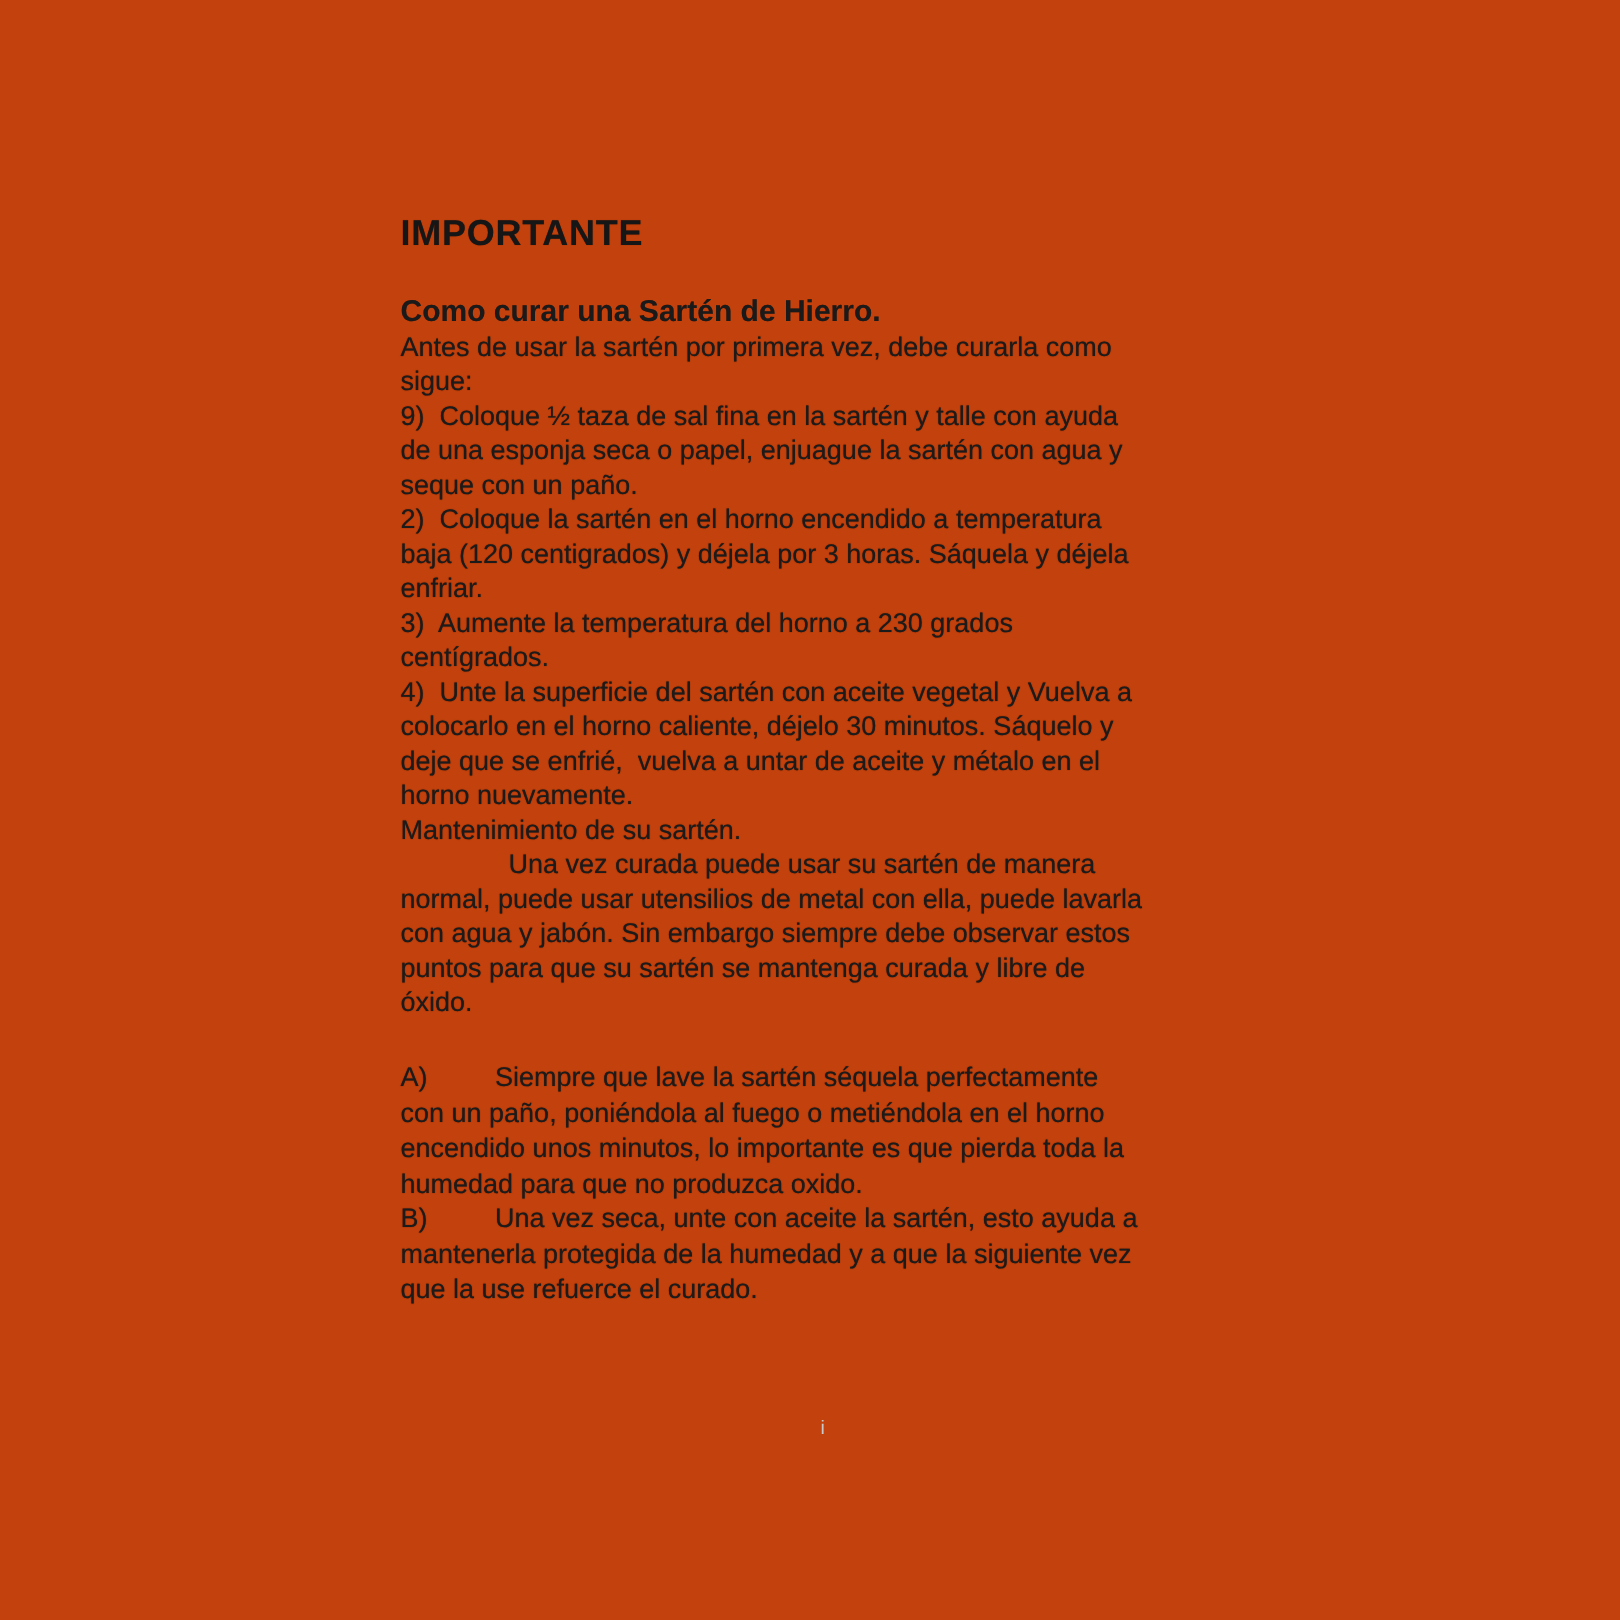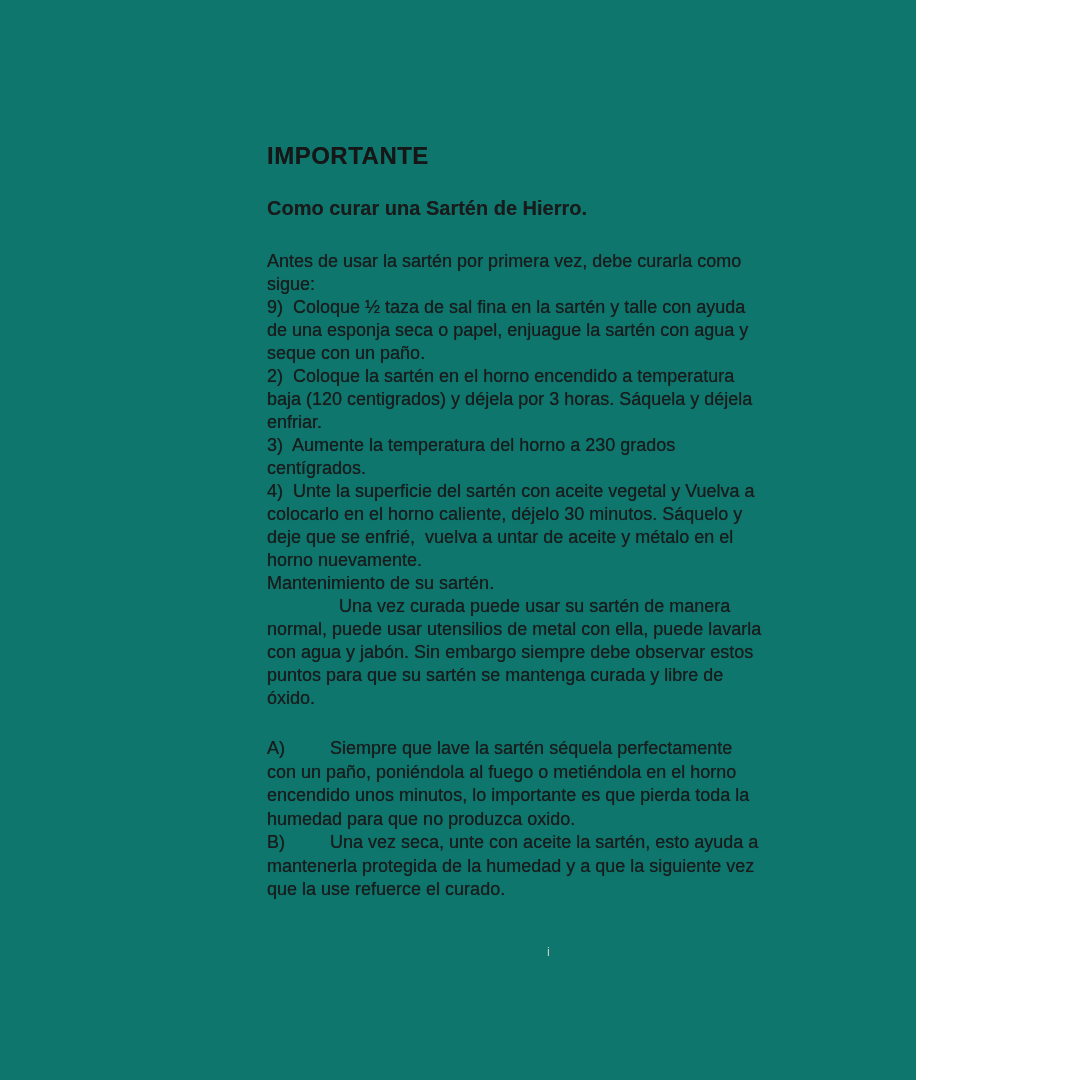"IMPORTANTE" .page { background: #0f766e -> #c2410c; width: 916px -> 1080px }
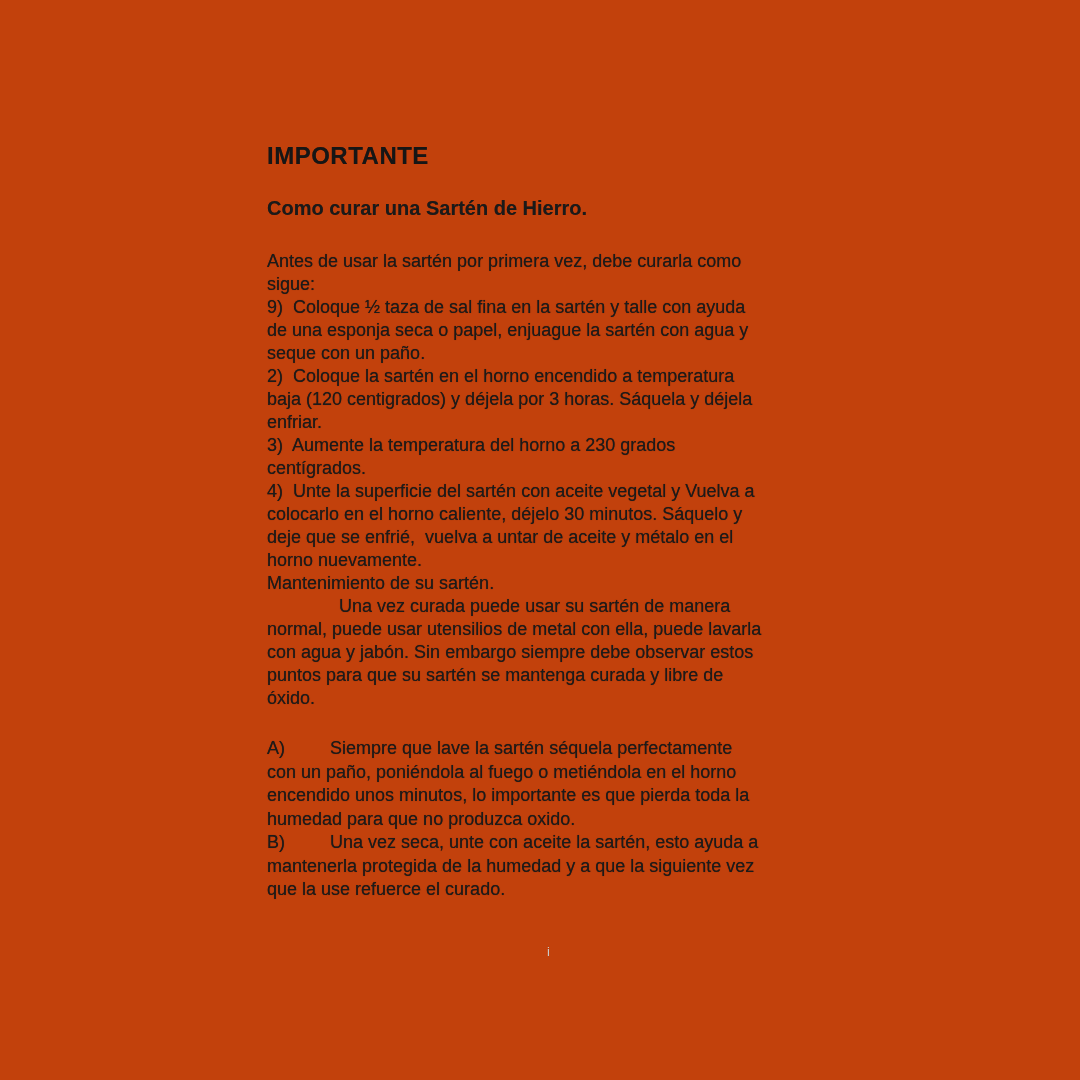"Antes de usar la sartén" .body-block { margin-top: 30px -> none }
